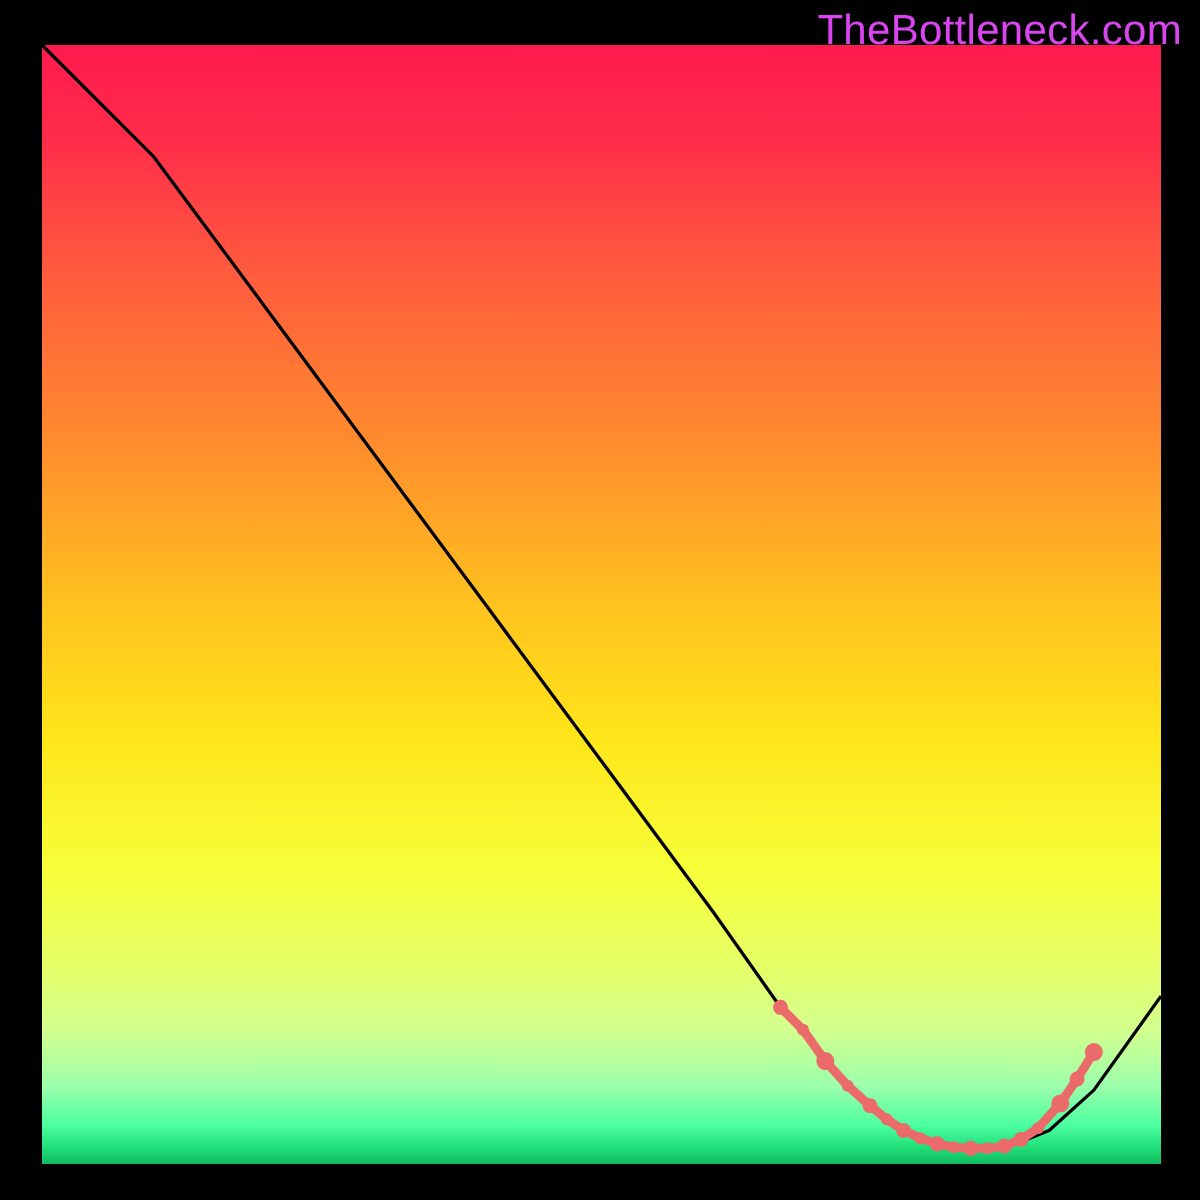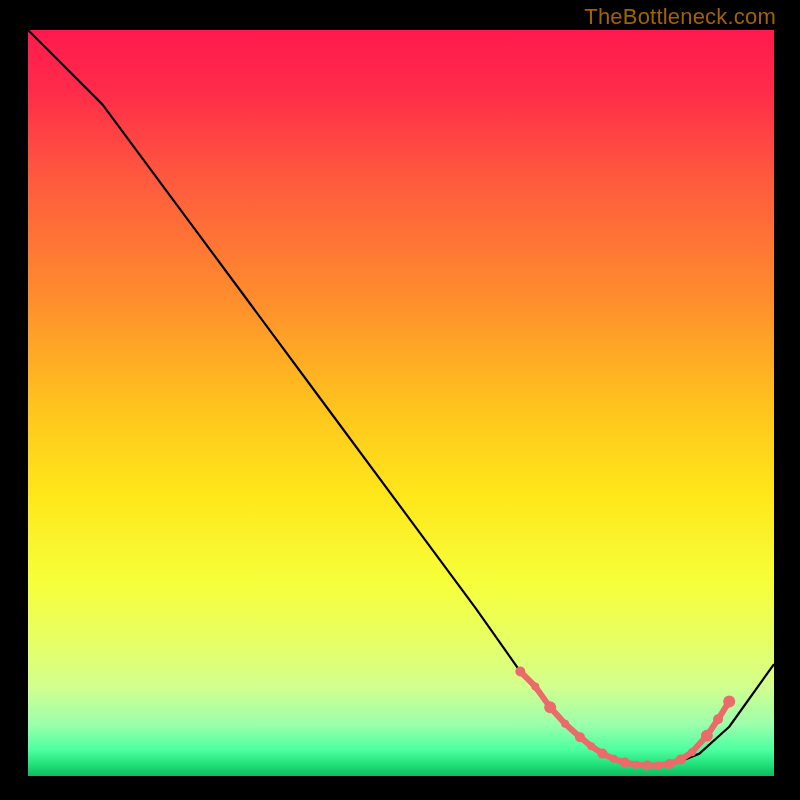"TheBottleneck.com" .watermark { color: #a16207 -> #d946ef; font-size: 22px -> 28px; right: 24px -> 12px }
